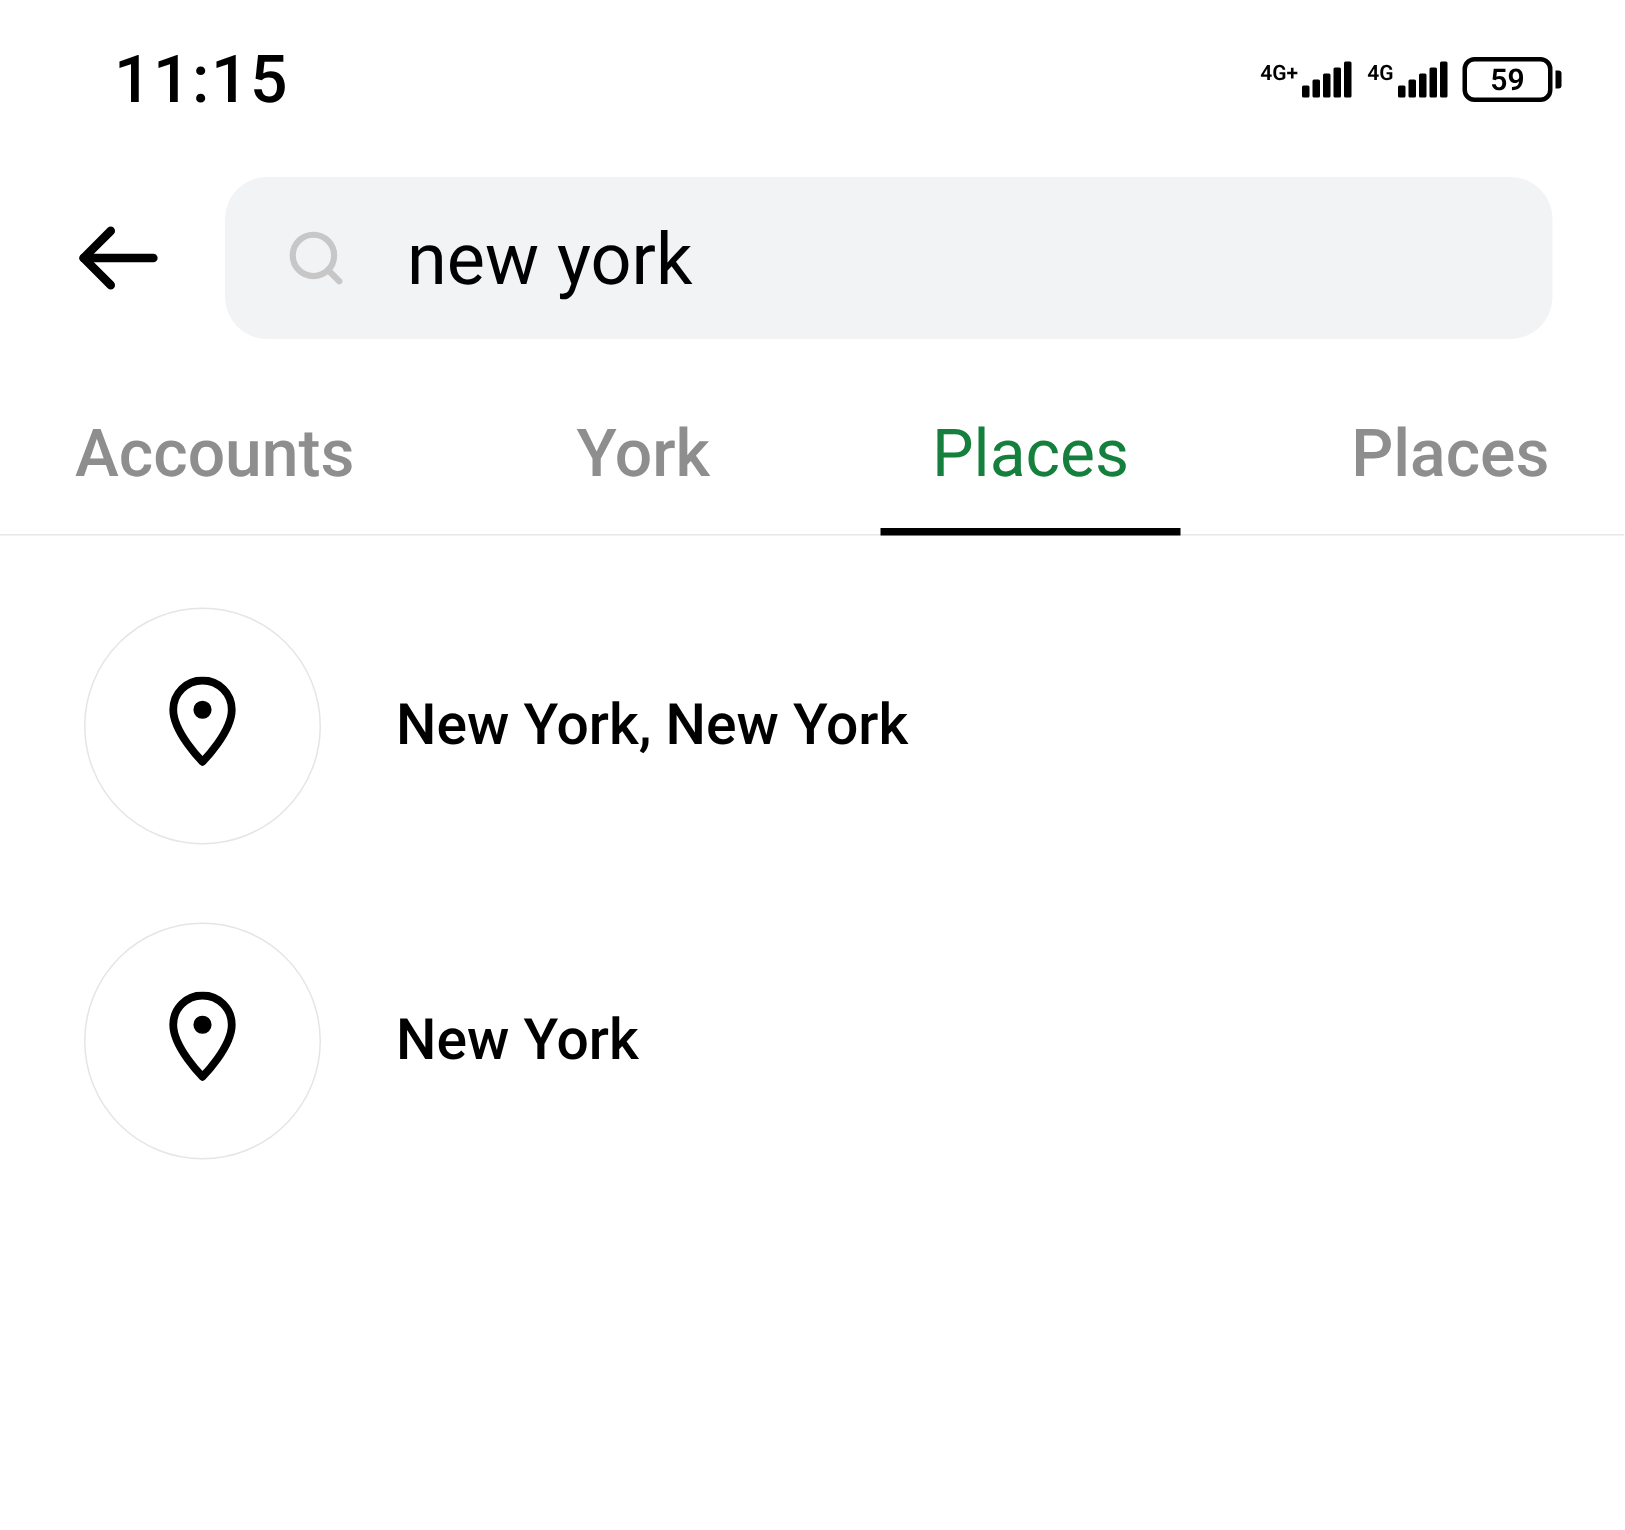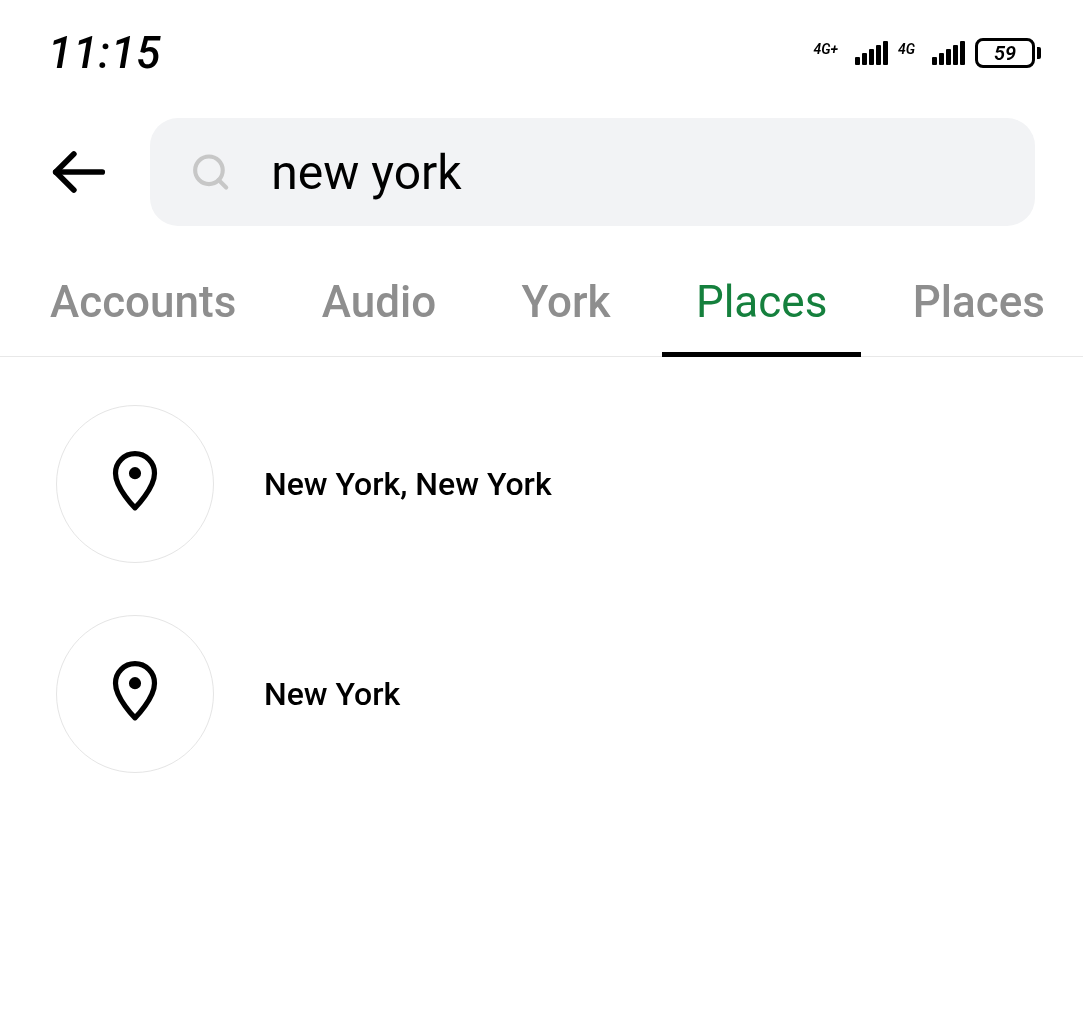"11:15" .status-bar { font-style: italic -> none; padding: 26px 42px 10px 48px -> 26px 42px 10px 76px }
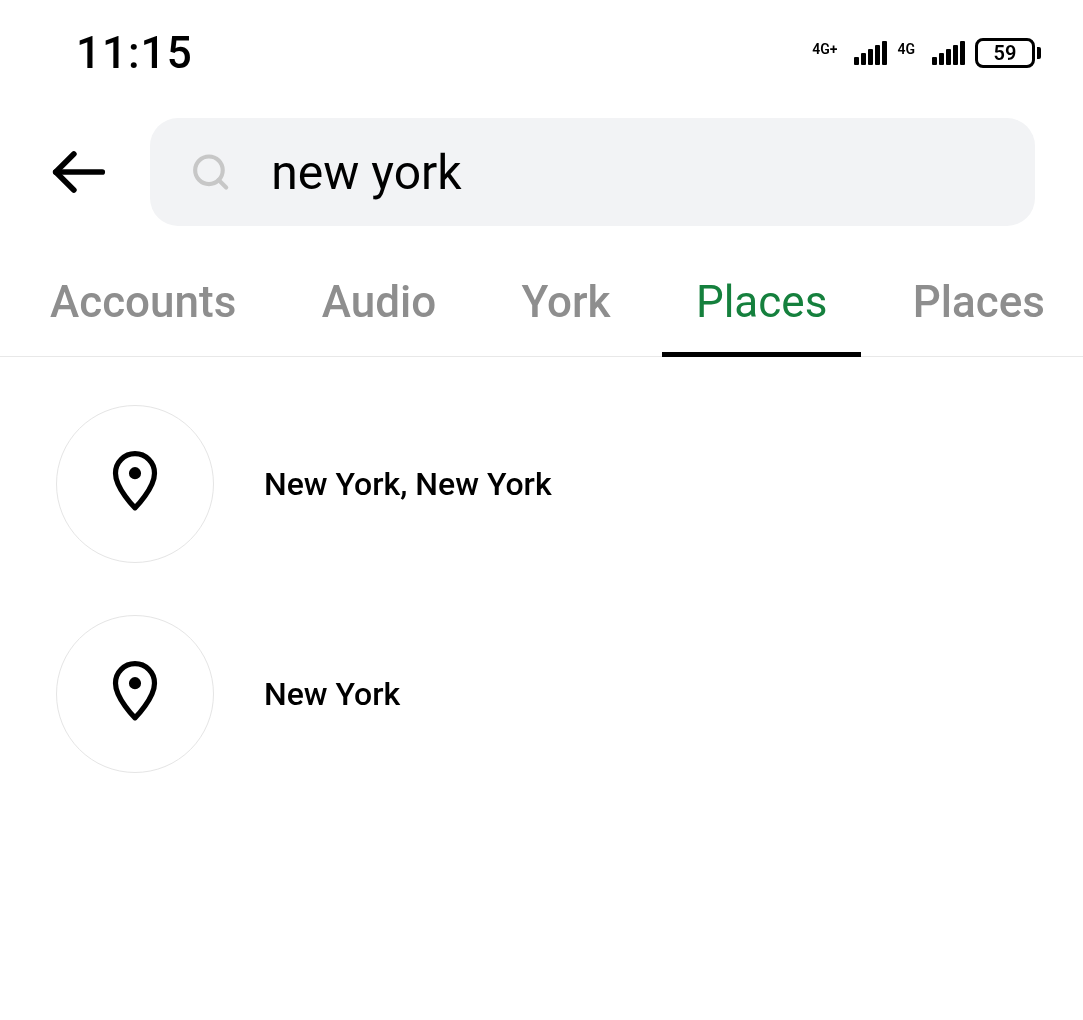"4G+" .signal-group { gap: 16px -> 2px }
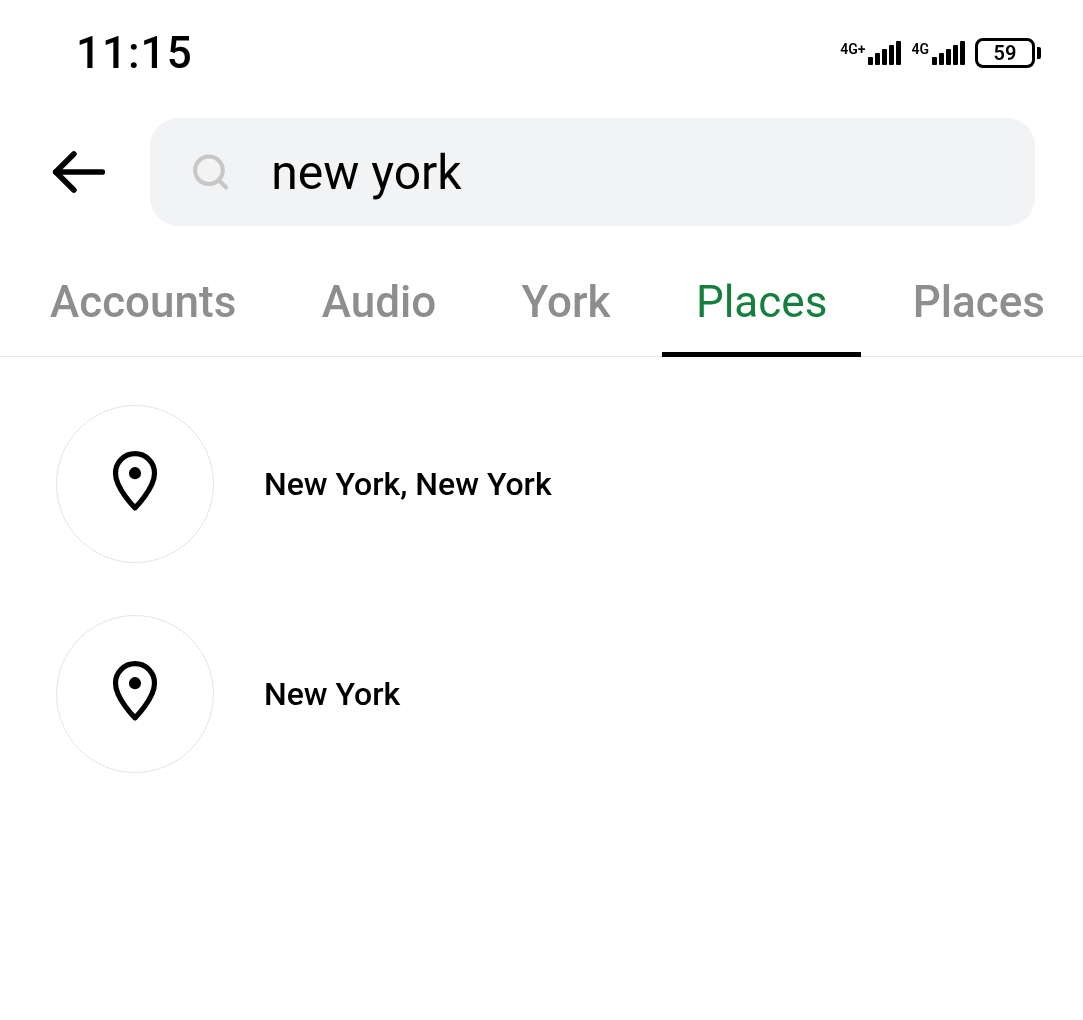"Accounts" .tabs { padding: 30px 28px 0 40px -> 30px 40px 0 40px }
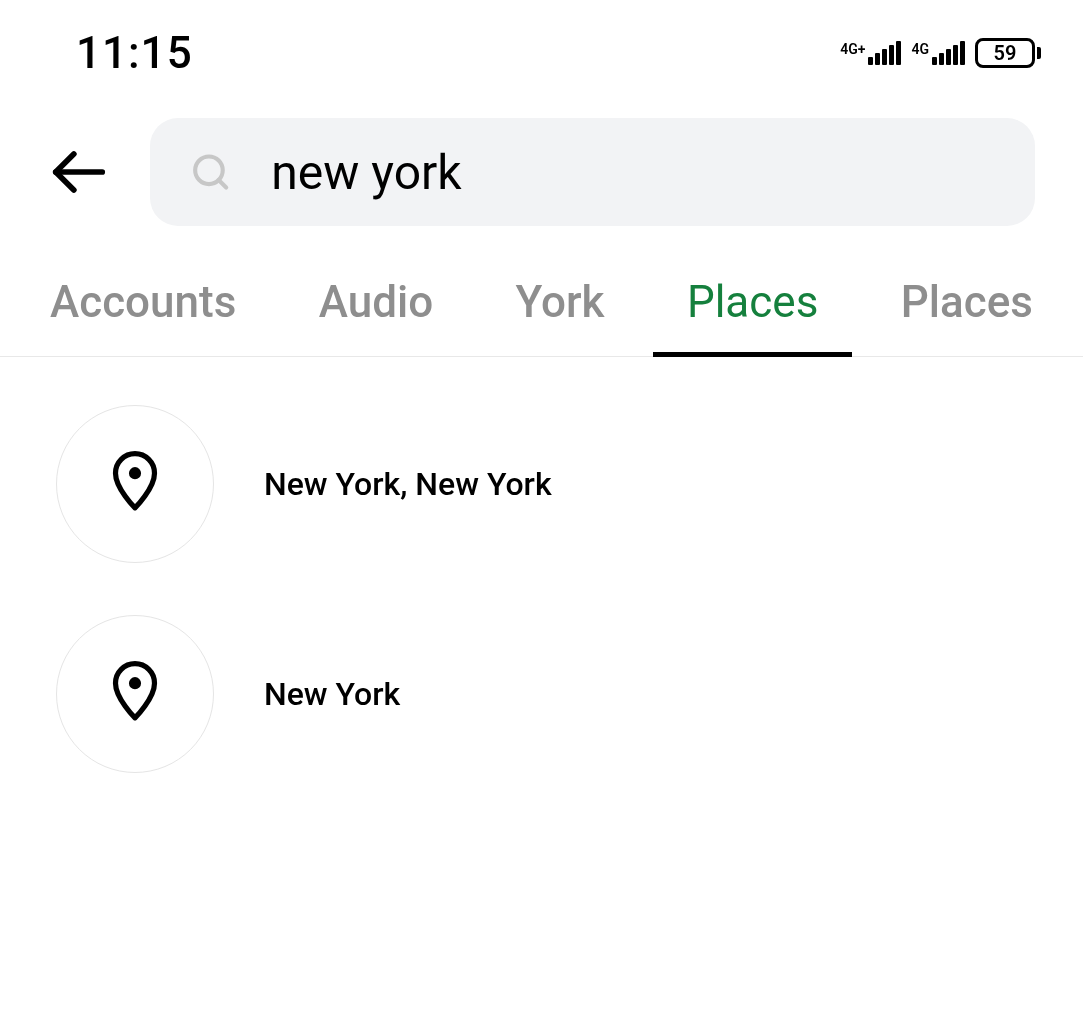"Audio" div.tab { html: <div>Audio</div> -> none }
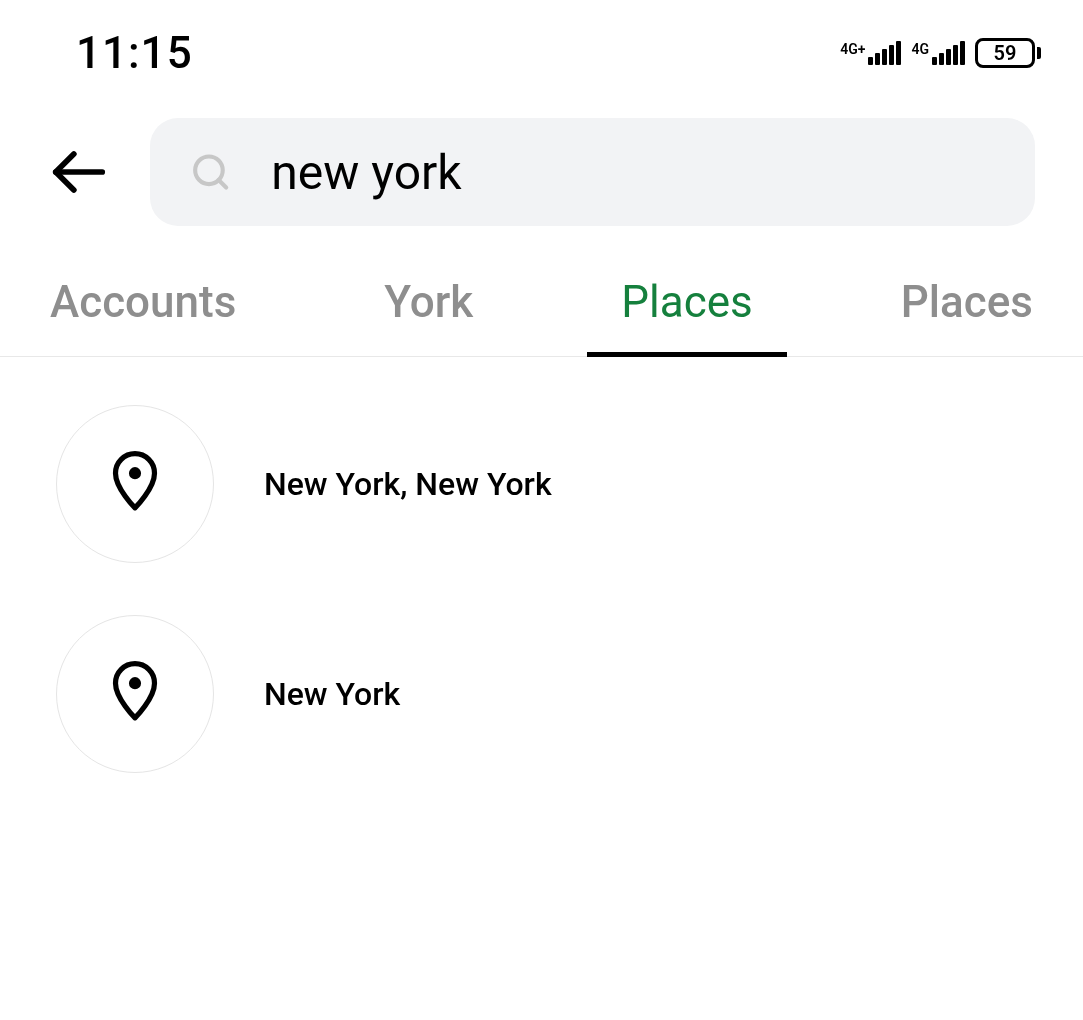"New York, New York" .result-label { font-size: 32px -> 38px }
